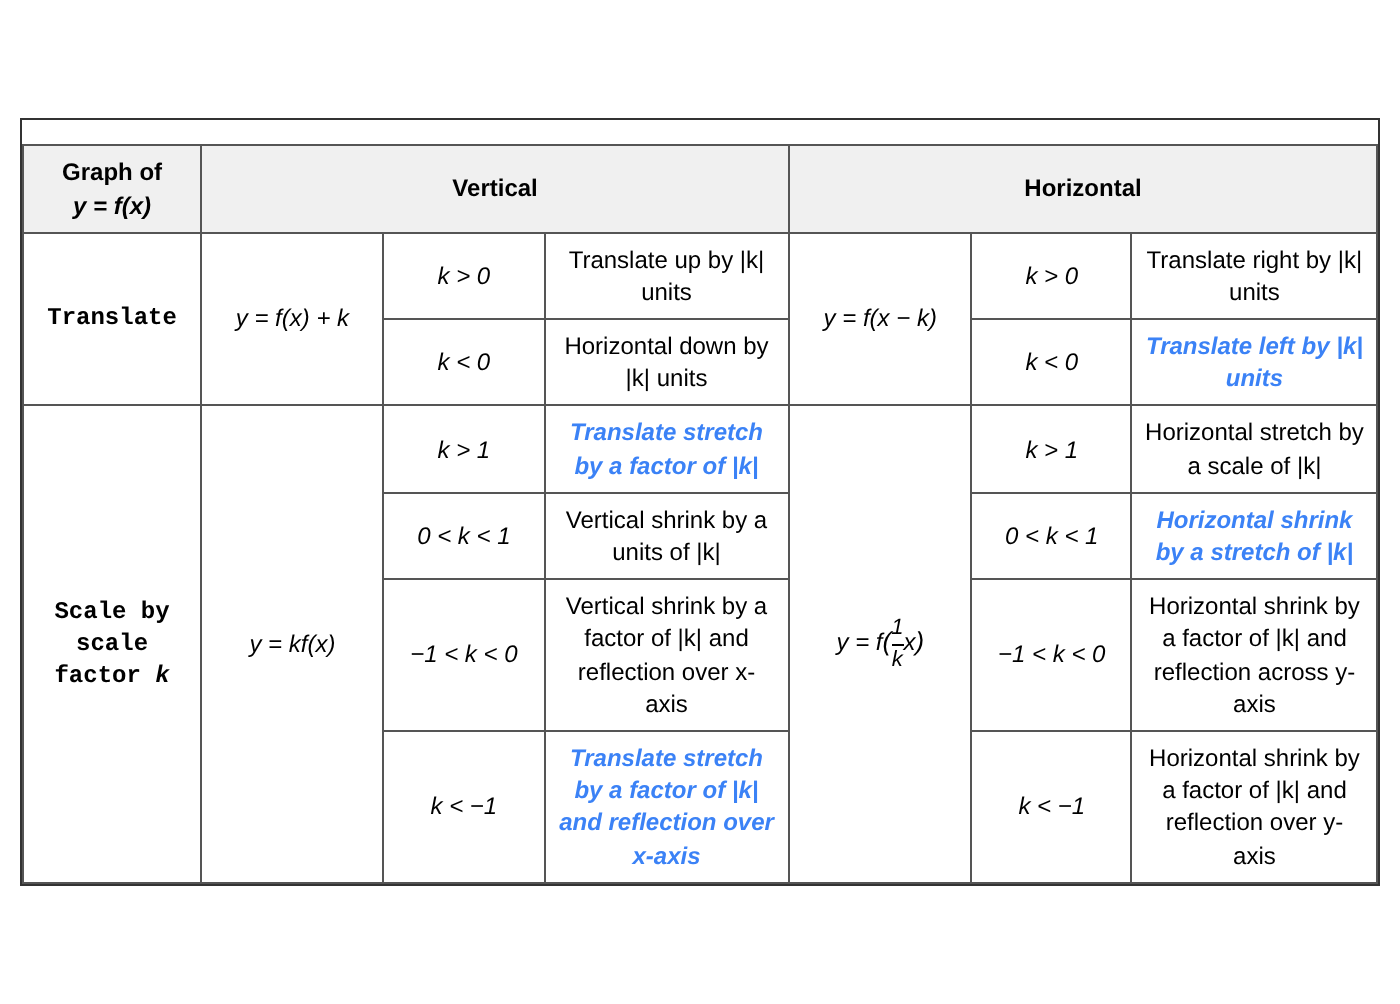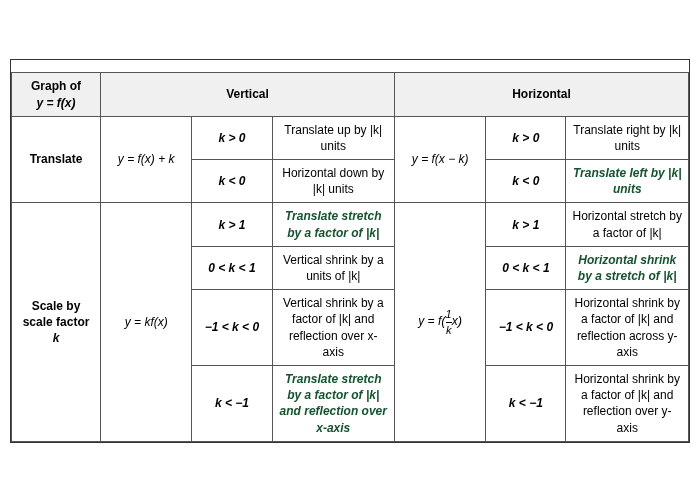"k > 0" .bold { font-weight: bold -> normal }
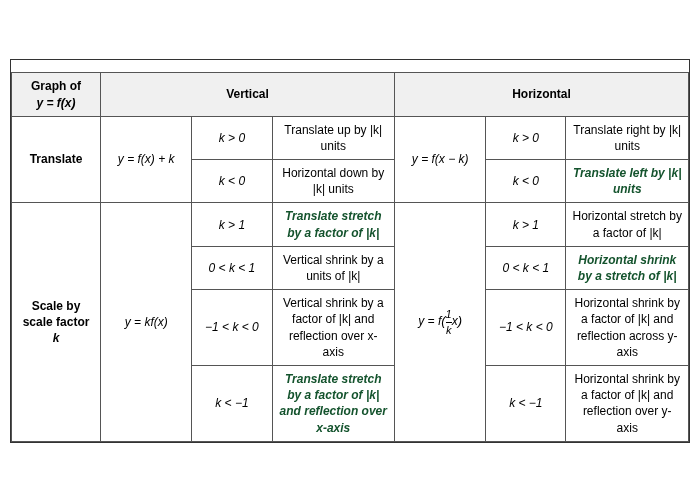"Translate" .left-label { font-family: none -> Liberation Mono, monospace }
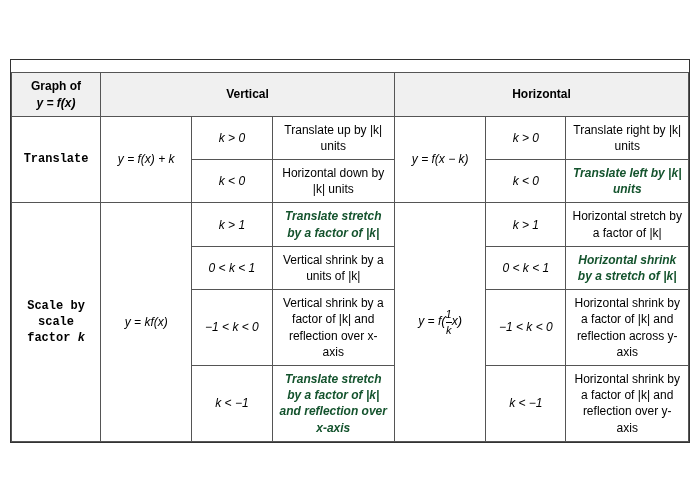"Translate left by |k| units" .italic-blue { color: #14532d -> #3b82f6 }
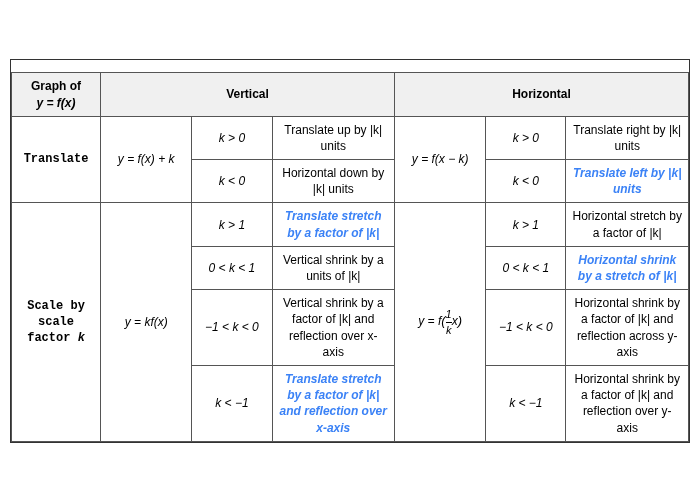"Horizontal stretch by a factor" span { text: factor -> scale }
